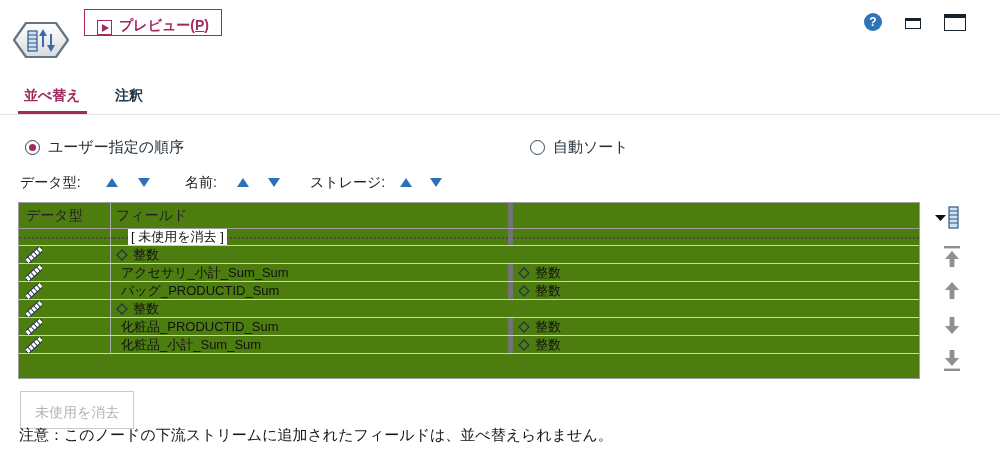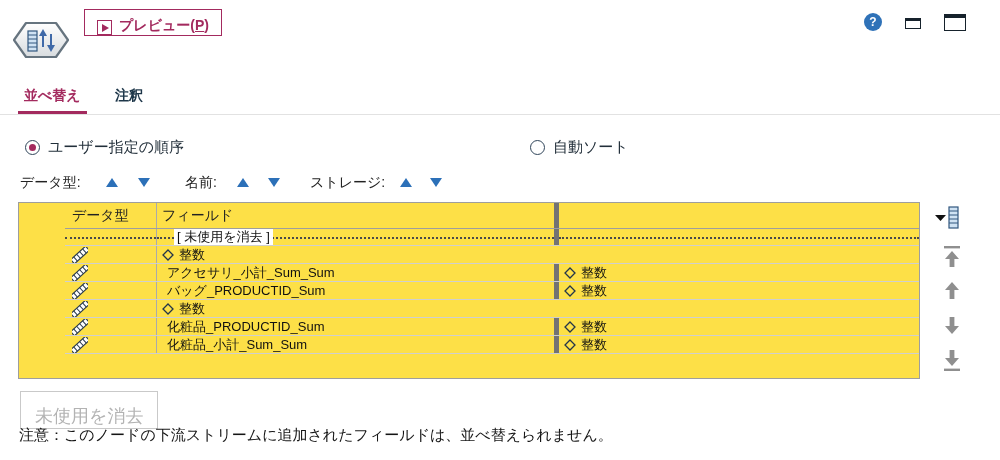"データ型" .field-table { background: #fde047 -> #4d7c0f; padding-left: 46px -> none }
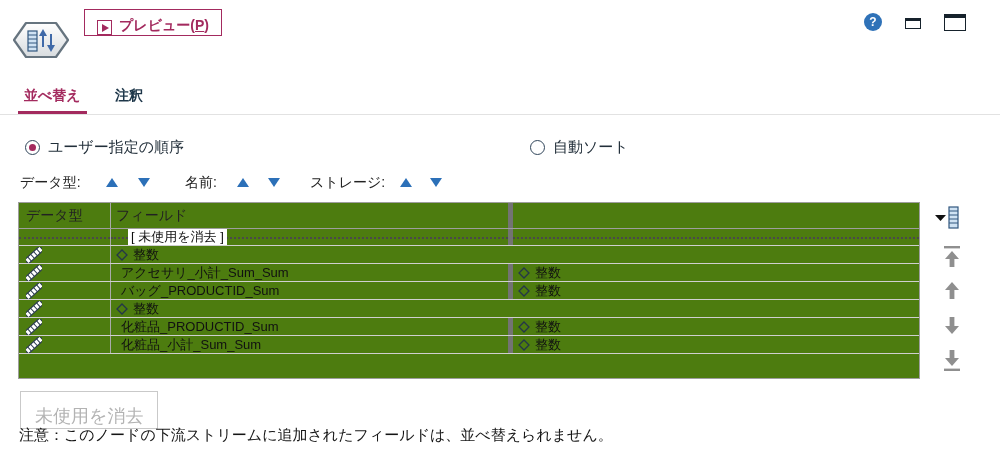"未使用を消去" .clear-btn { font-size: 18px -> 14px }
